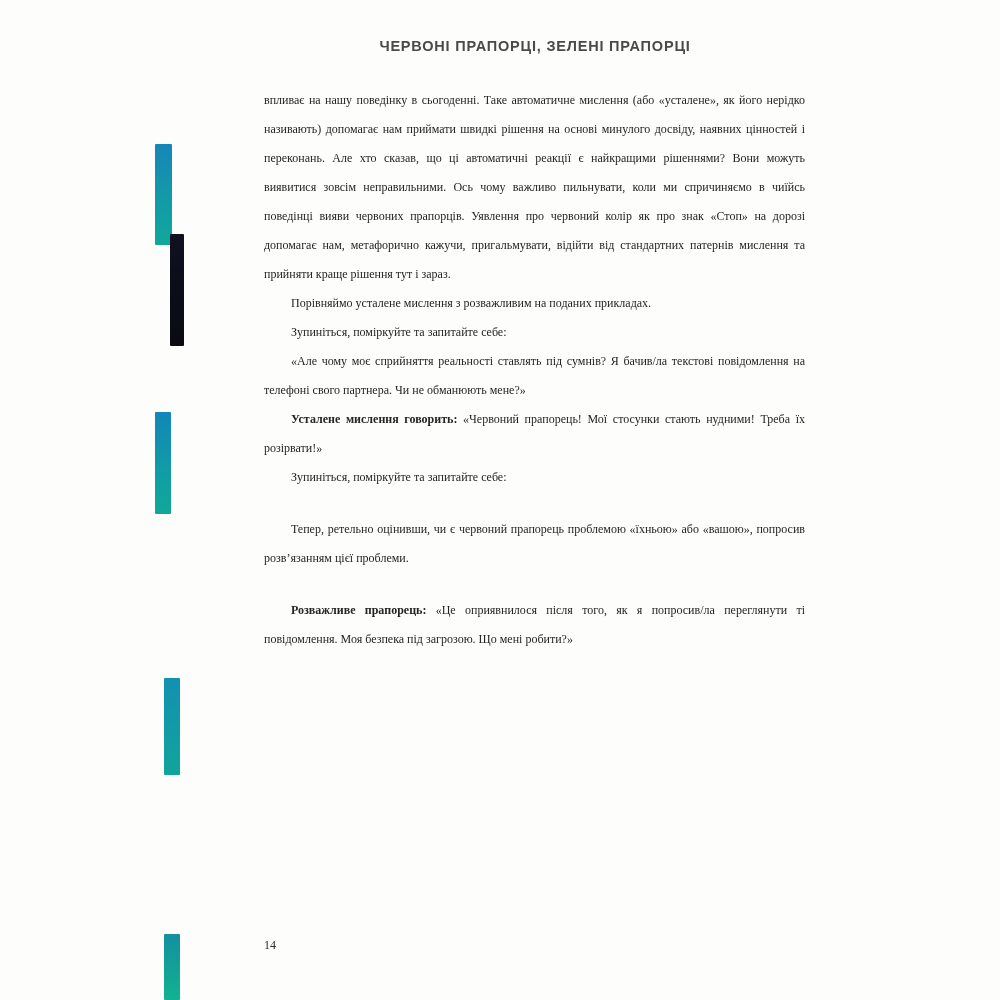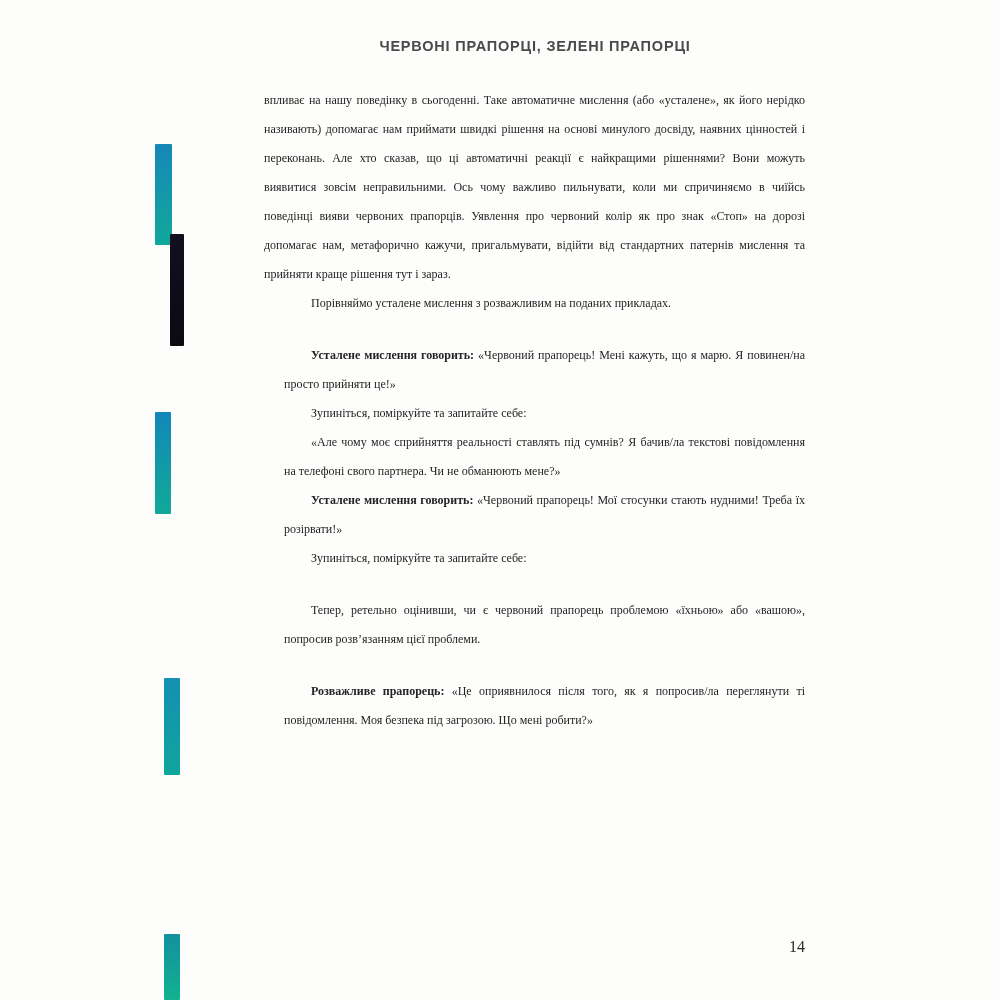"Порівняймо усталене мислення з" .text-column p.indent { margin-left: 20px -> none }
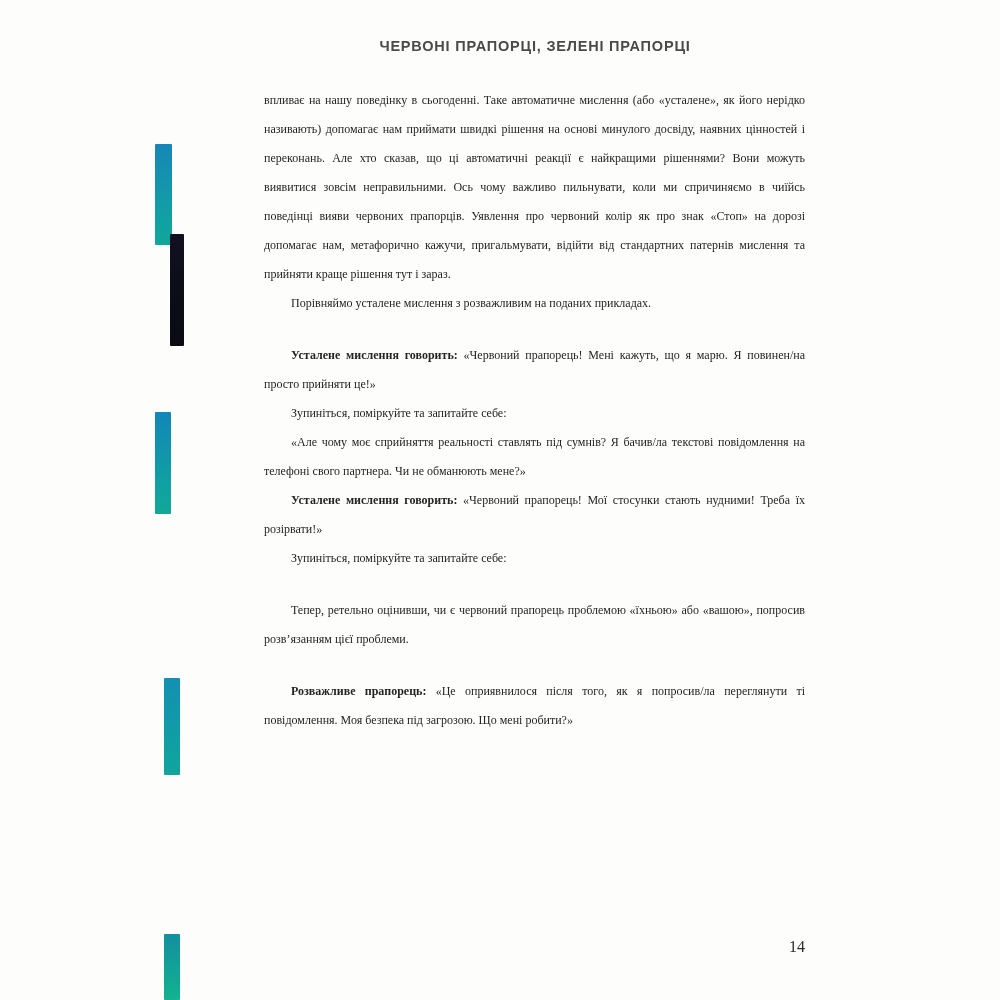"Усталене мислення говорить: «Червоний прапорець! Мені" p.indent { html: <p><span>Усталене мислення говорить:</span><span> «Червоний прапорець! Мені кажуть, що я марю. Я повинен/на просто прийняти це!»</span></p> -> none }
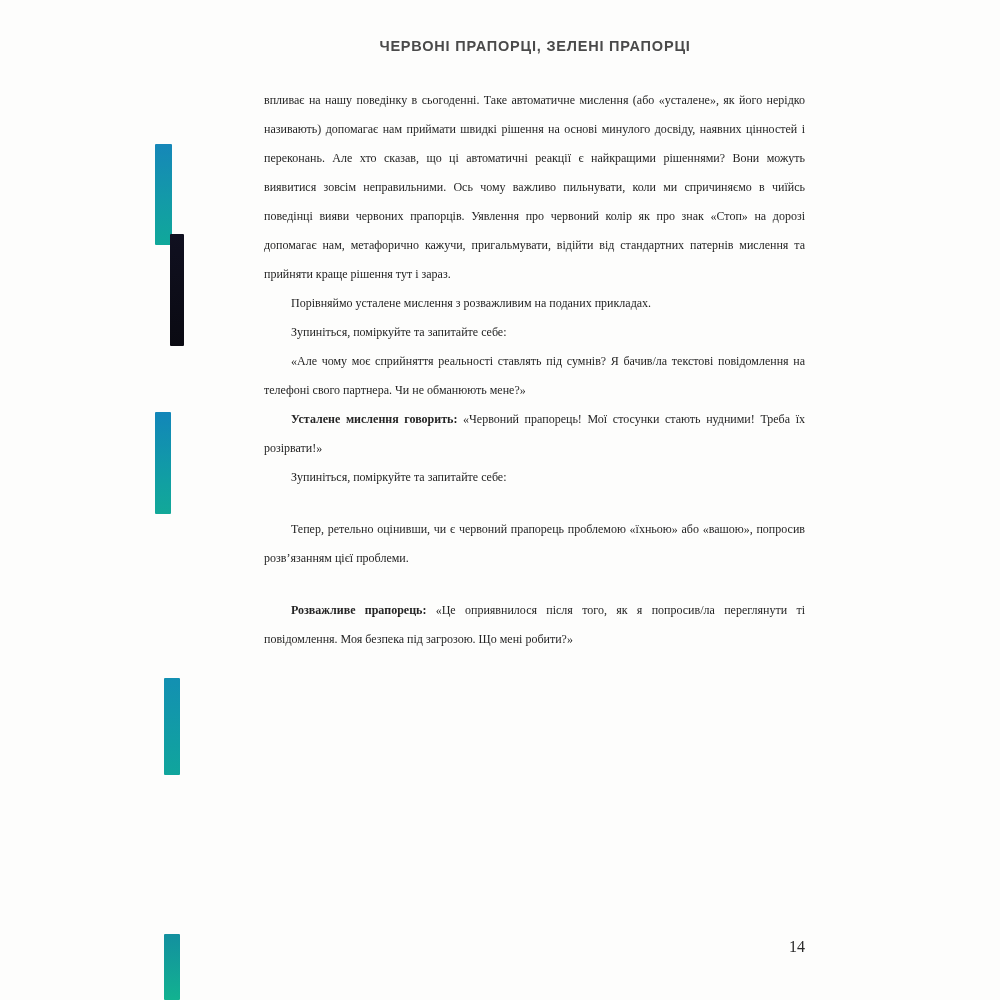"14" .page-number { font-size: 16px -> 12px; text-align: right -> left }
